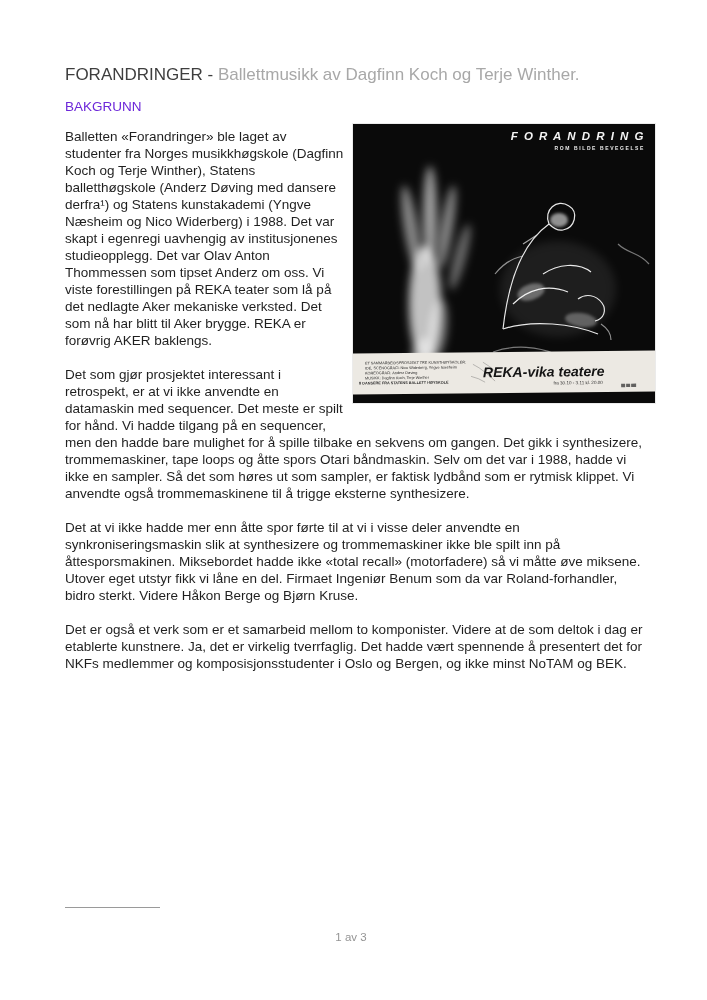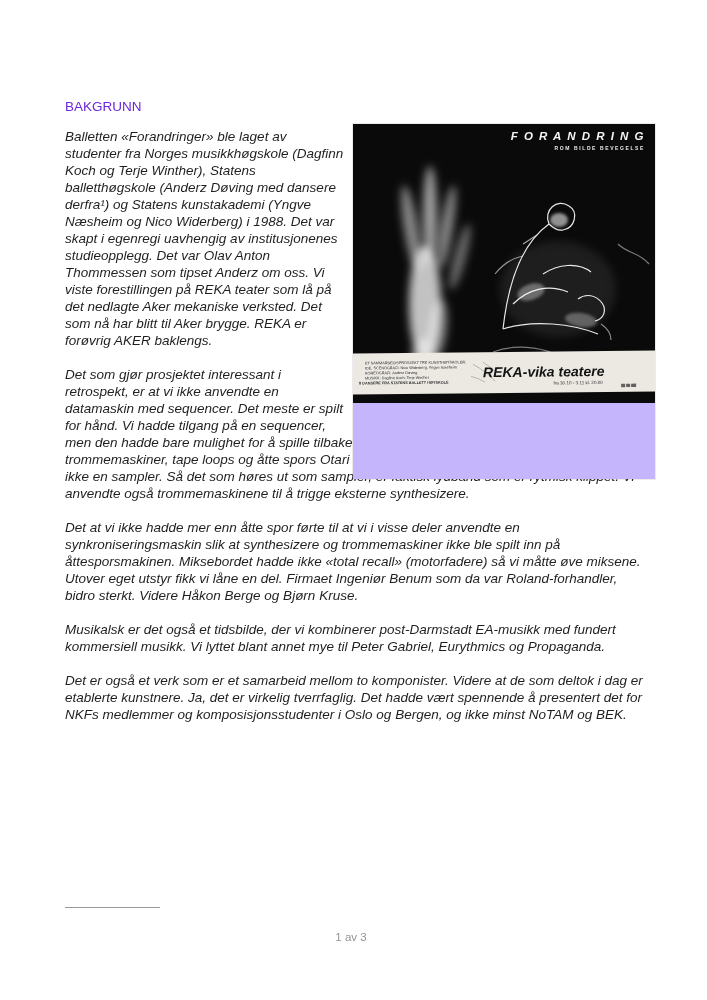"FORANDRINGER - Ballettmusikk av Dagfinn" div.doc-title { html: none -> <div> <span>FORANDRINGER -</span><span> Ballettmusikk av Dagfinn Koch og Terje Winther.</span> </div> }
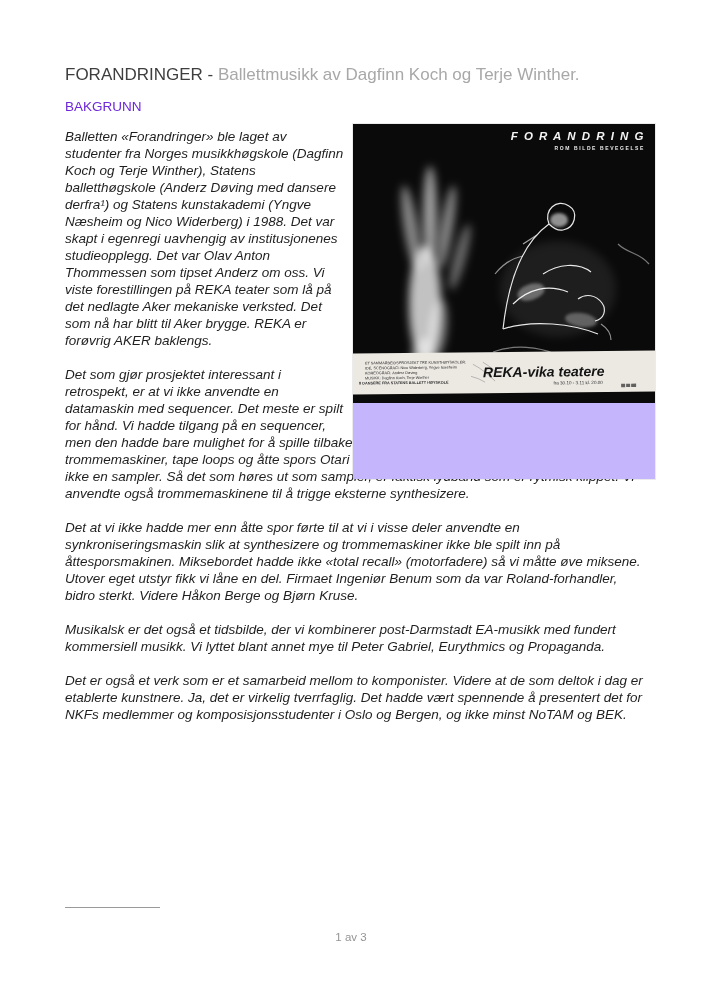"Balletten «Forandringer» ble laget av" .body-text { font-style: italic -> none }
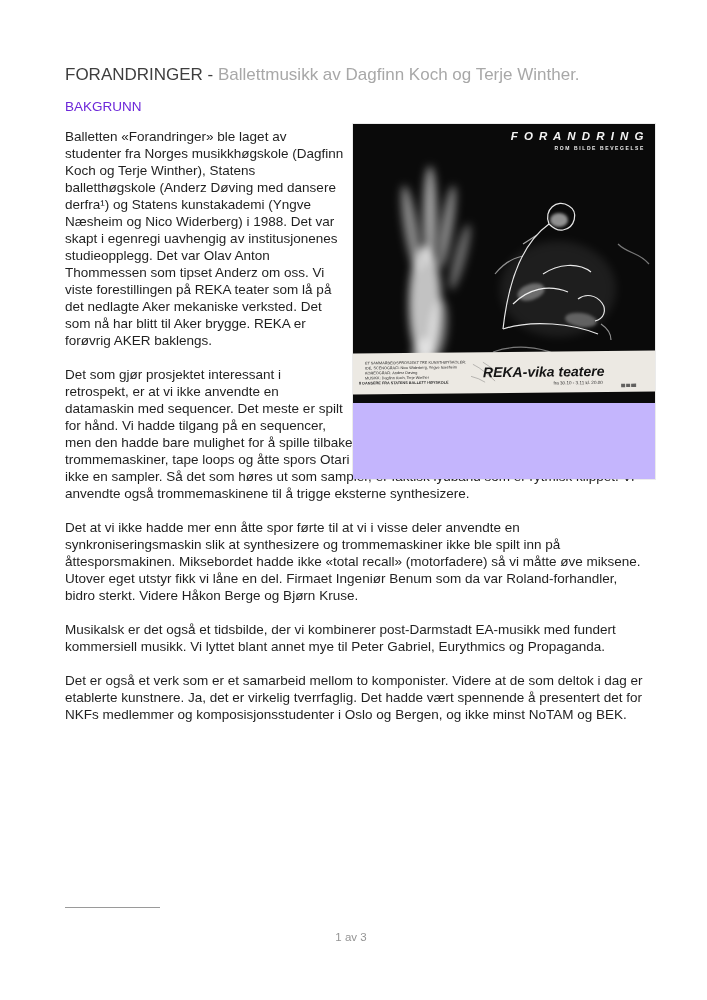"F O R A N" .poster { height: 355px -> 279px }
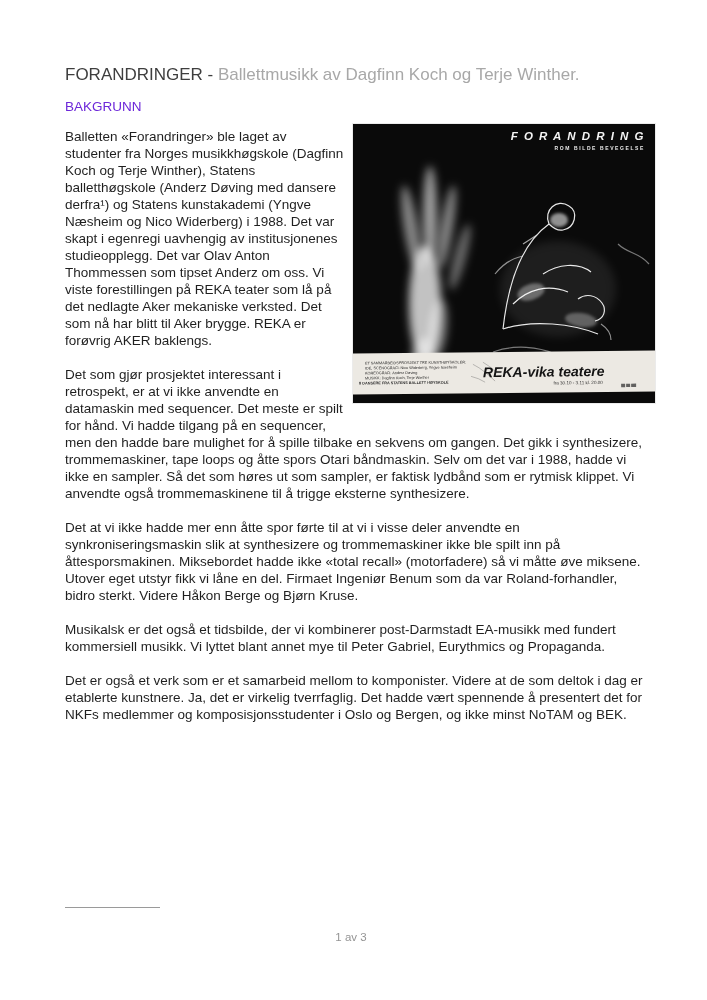"Musikalsk er det også et" p { html: <p>Musikalsk er det også et tidsbilde, der vi kombinerer post-Darmstadt EA-musikk med fundert kommersiell musikk. Vi lyttet blant annet mye til Peter Gabriel, Eurythmics og Propaganda.</p> -> none }
